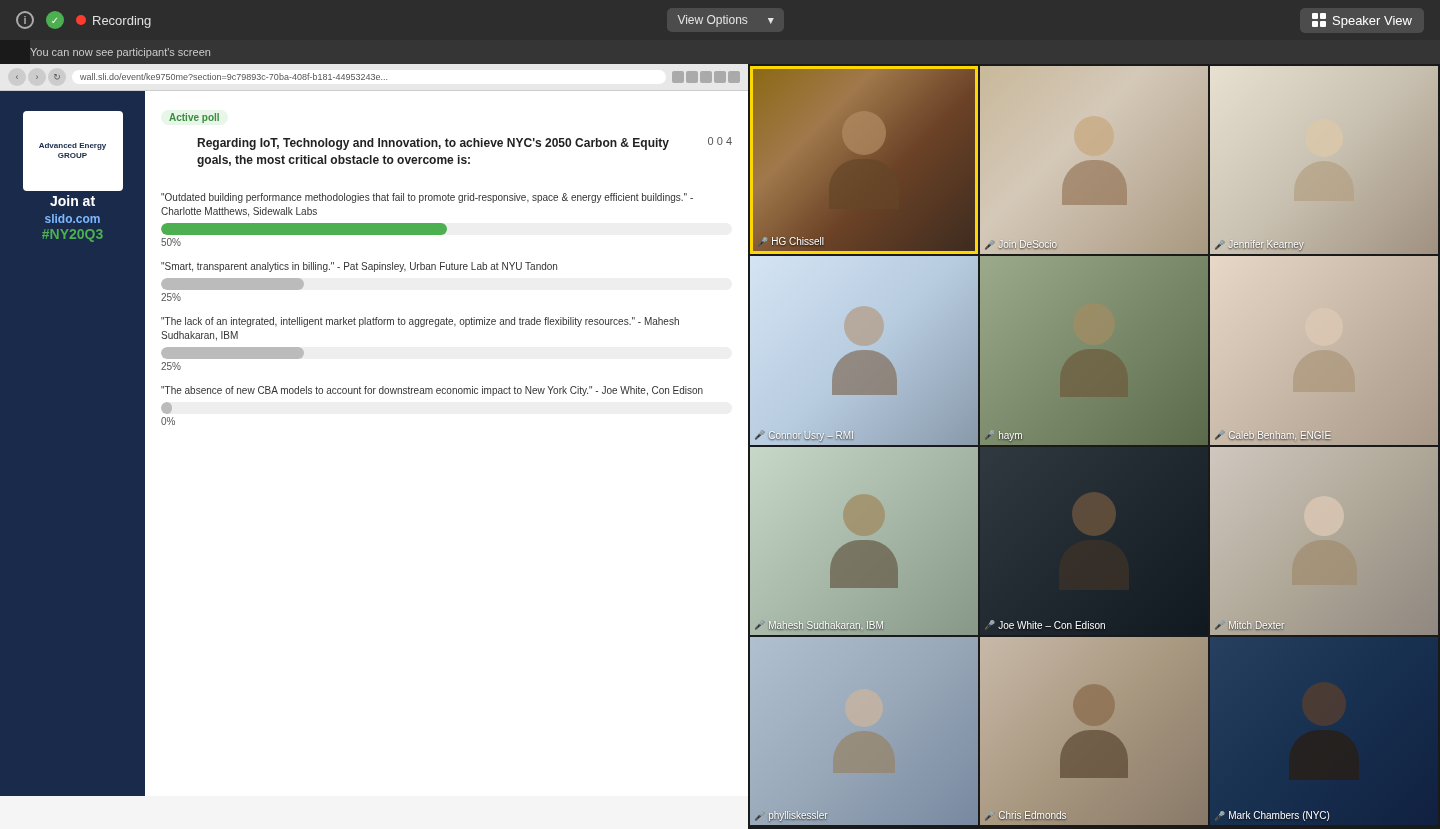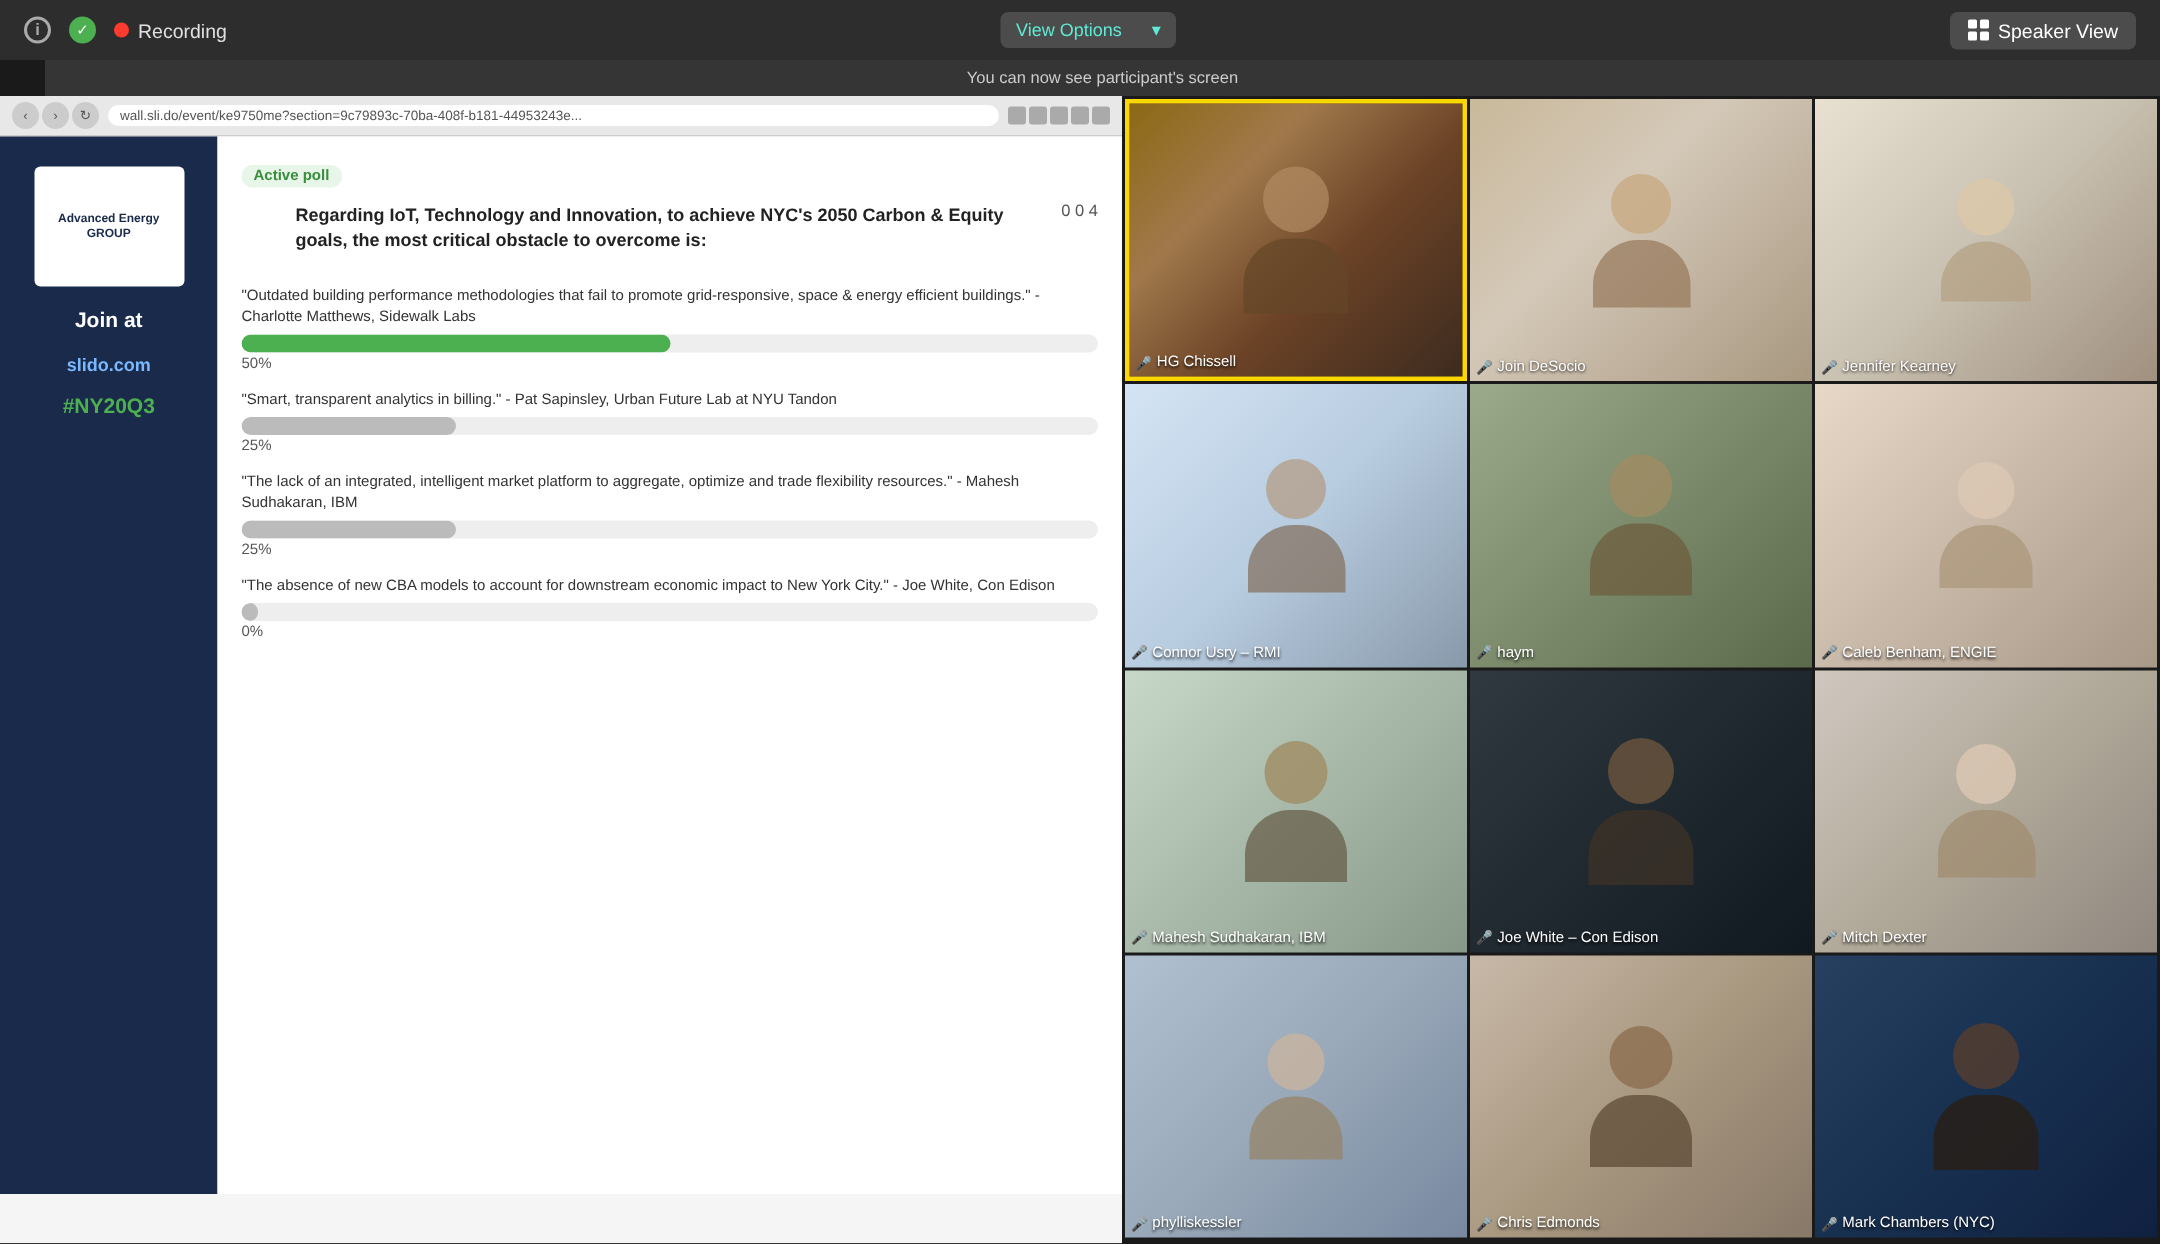"View Options" .view-options-btn { color: #5eead4 -> #e5e5e5 }
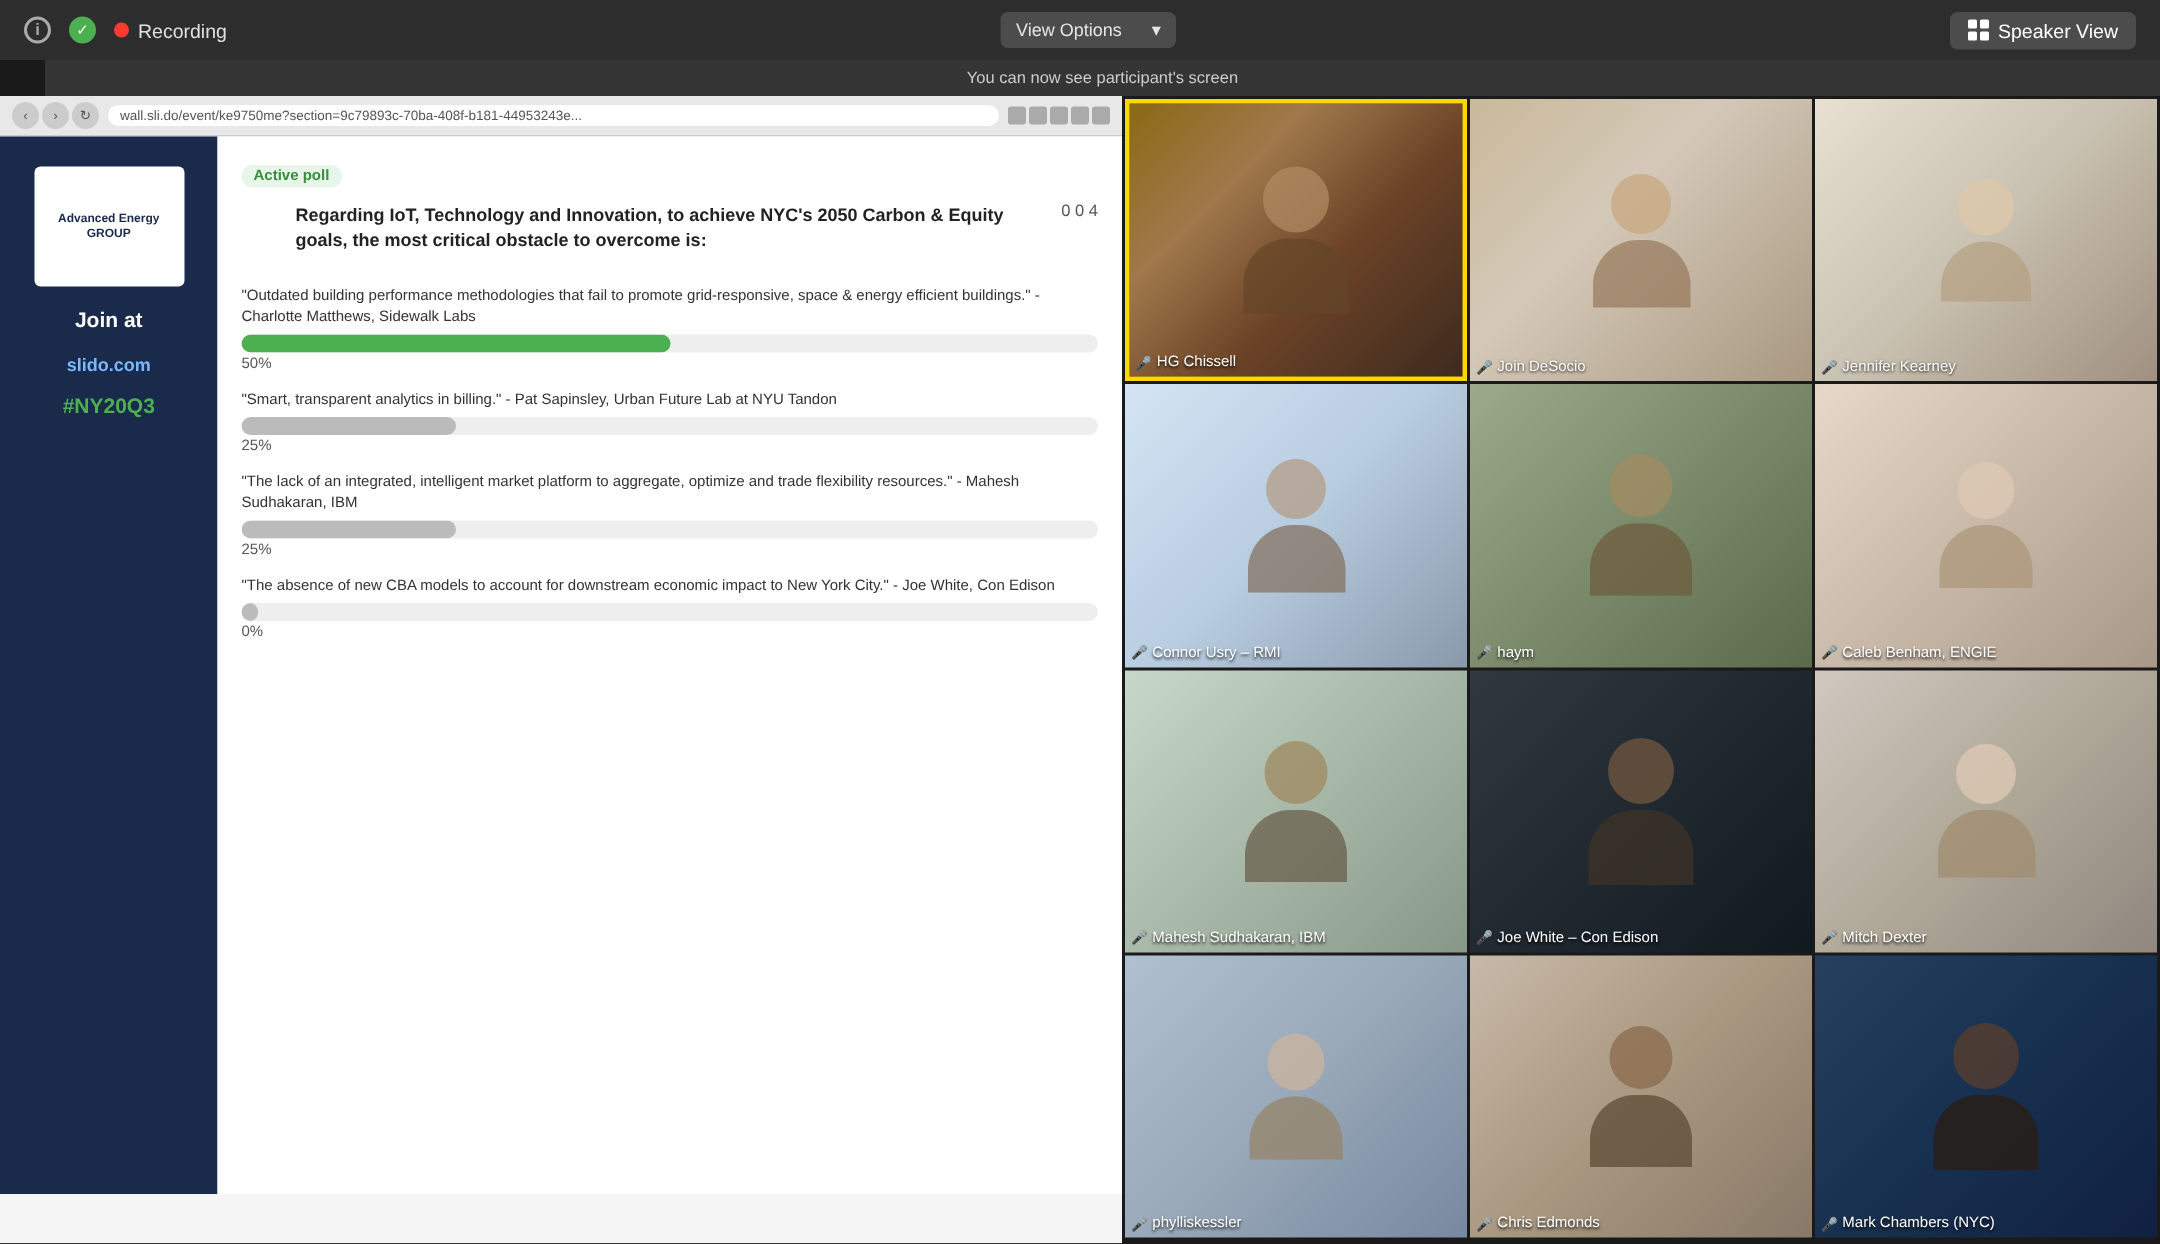"You can now see participant's" #sub-banner { justify-content: center -> flex-start }
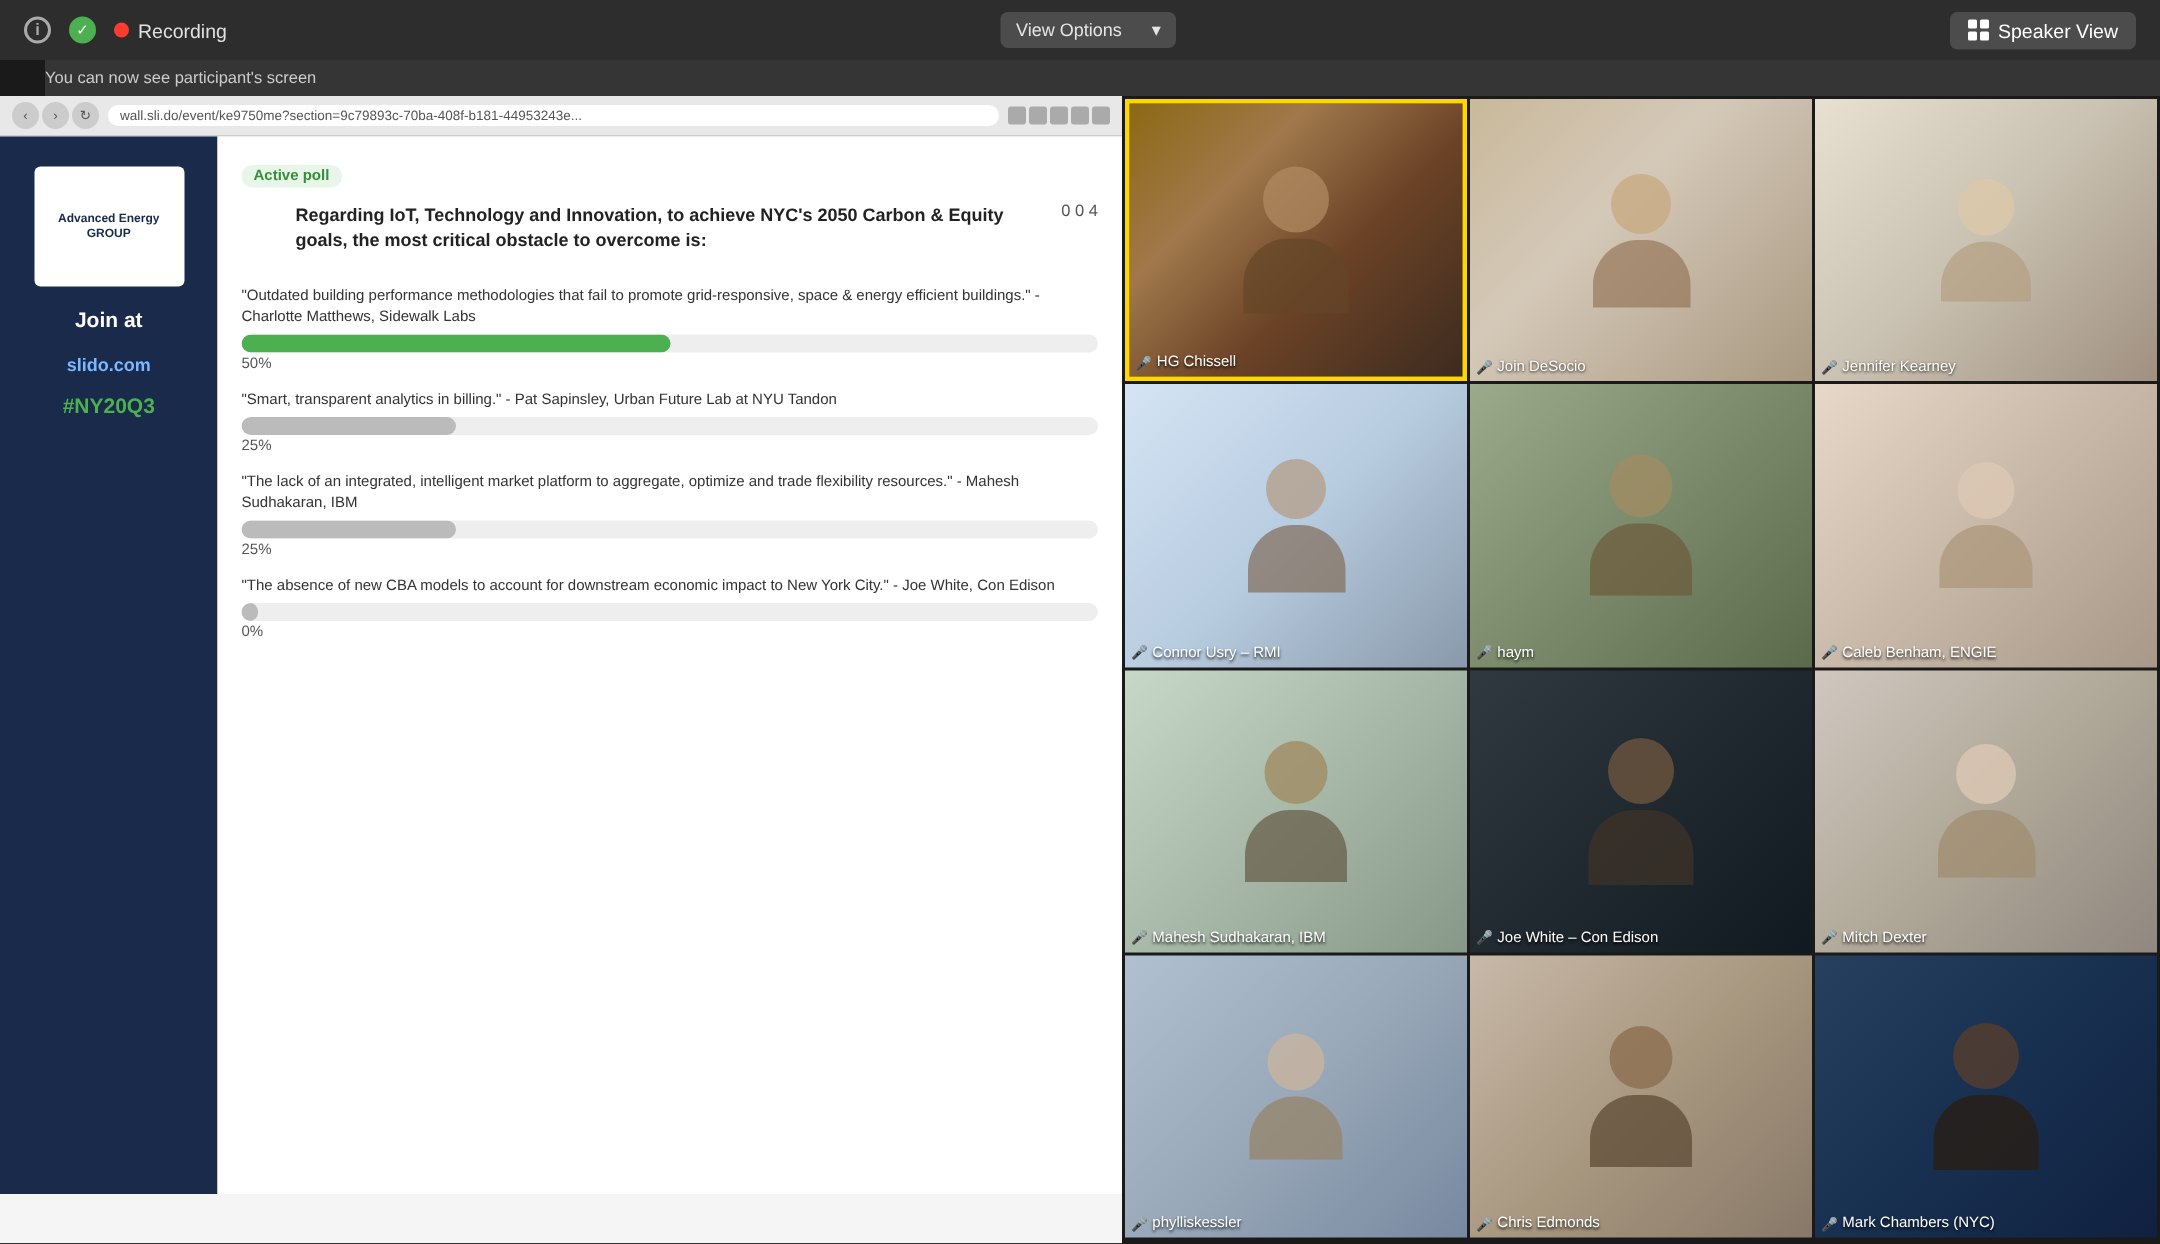"Advanced Energy" .slido-left { gap: 12px -> none }
